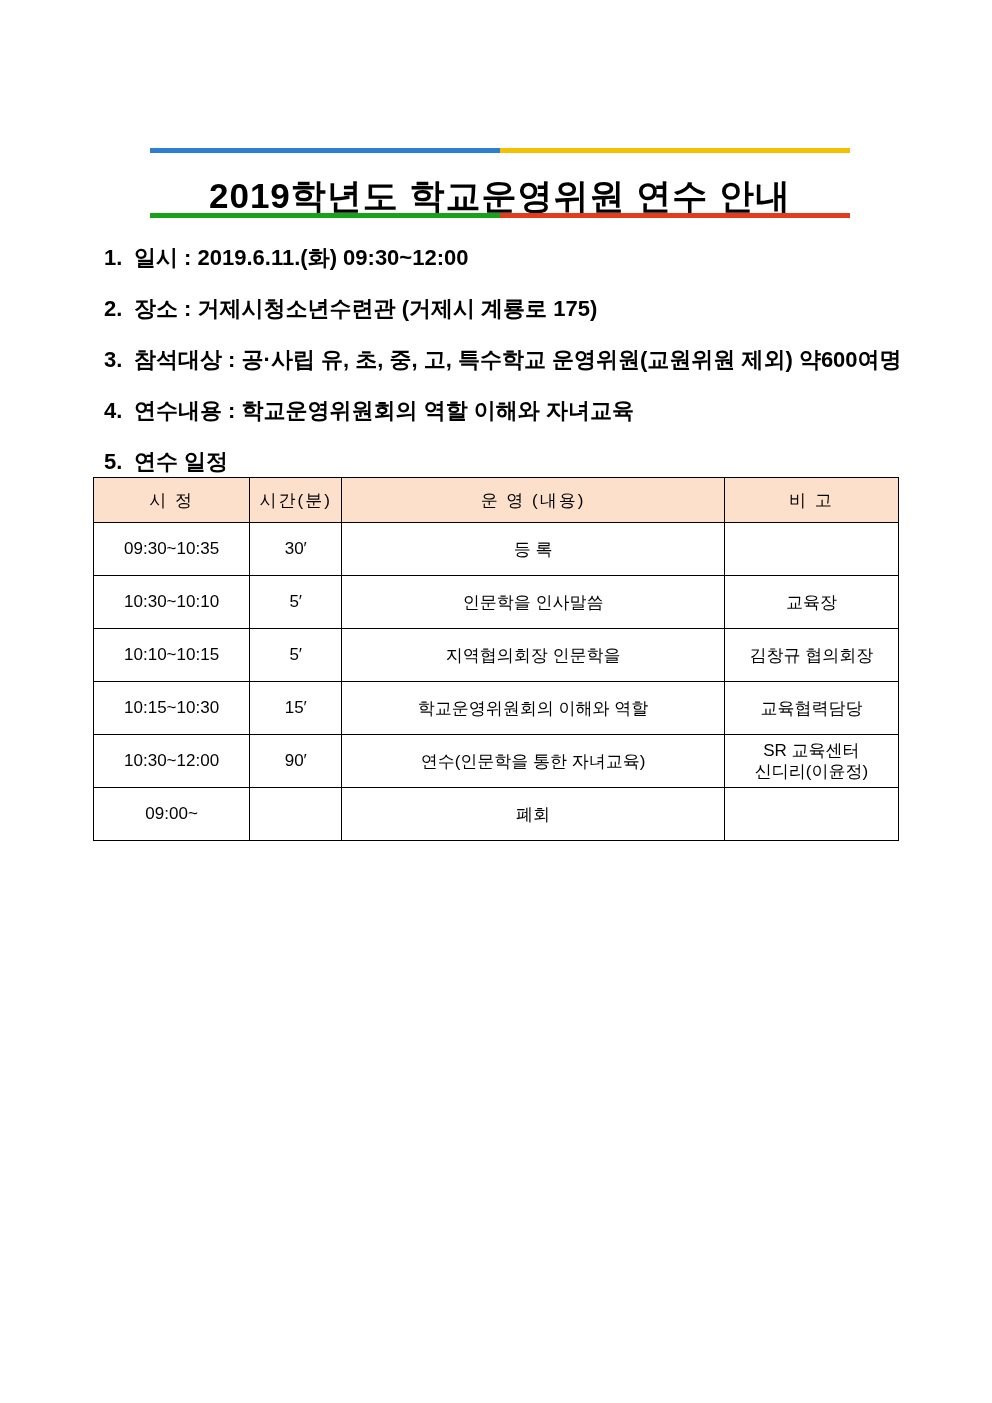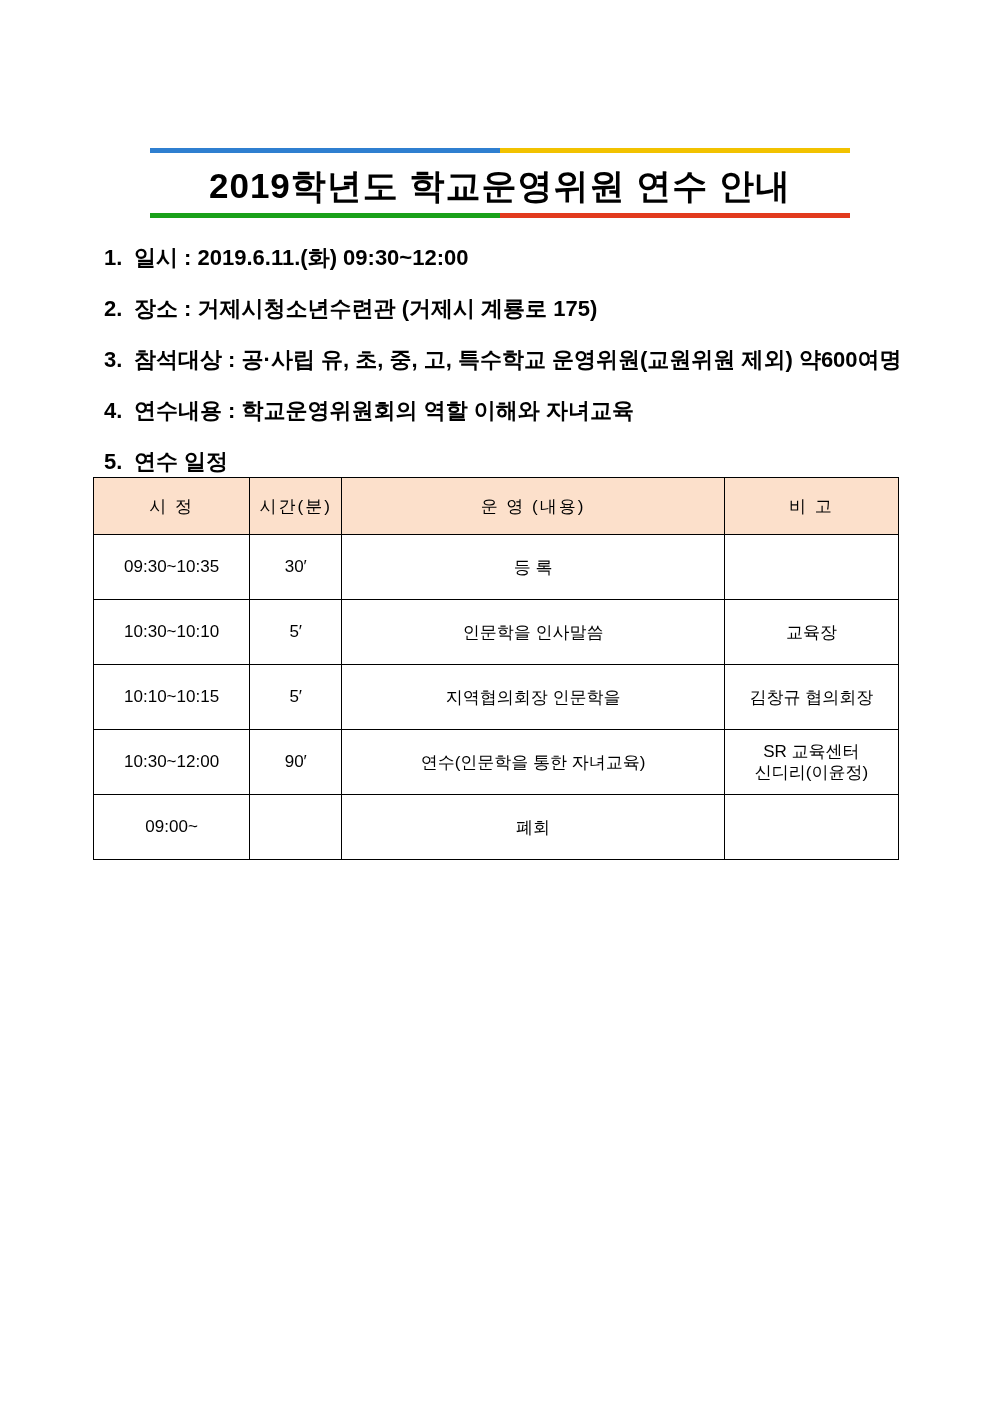"2019학년도 학교운영위원 연수 안내" .title-text { top: 8px -> 18px }
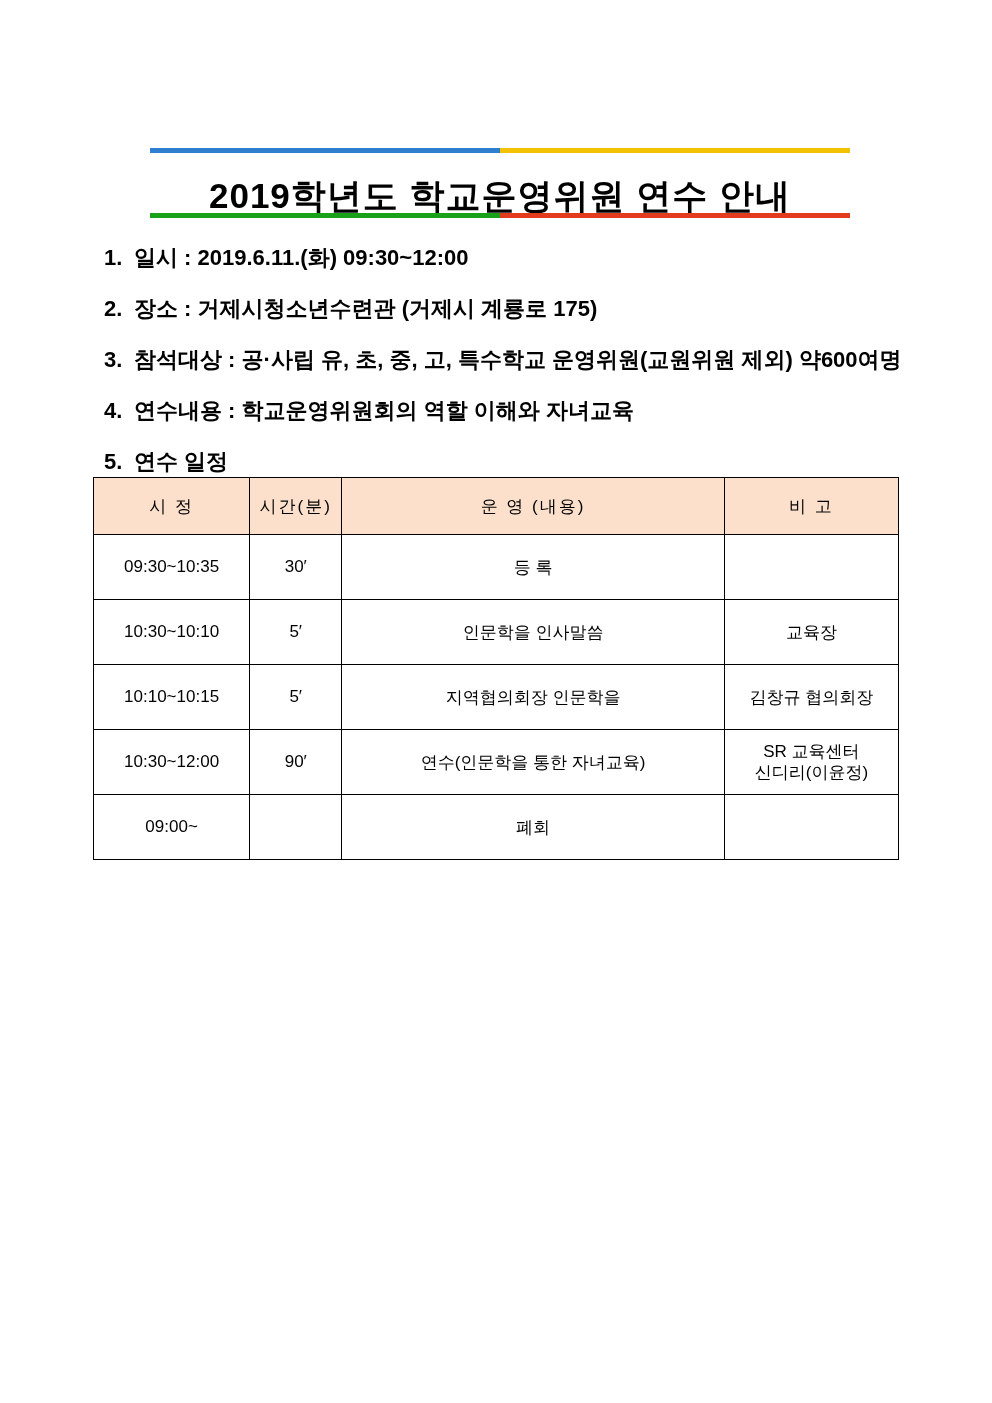"시 정" .schedule-table th, .schedule-table td { padding: 8px -> 2px }
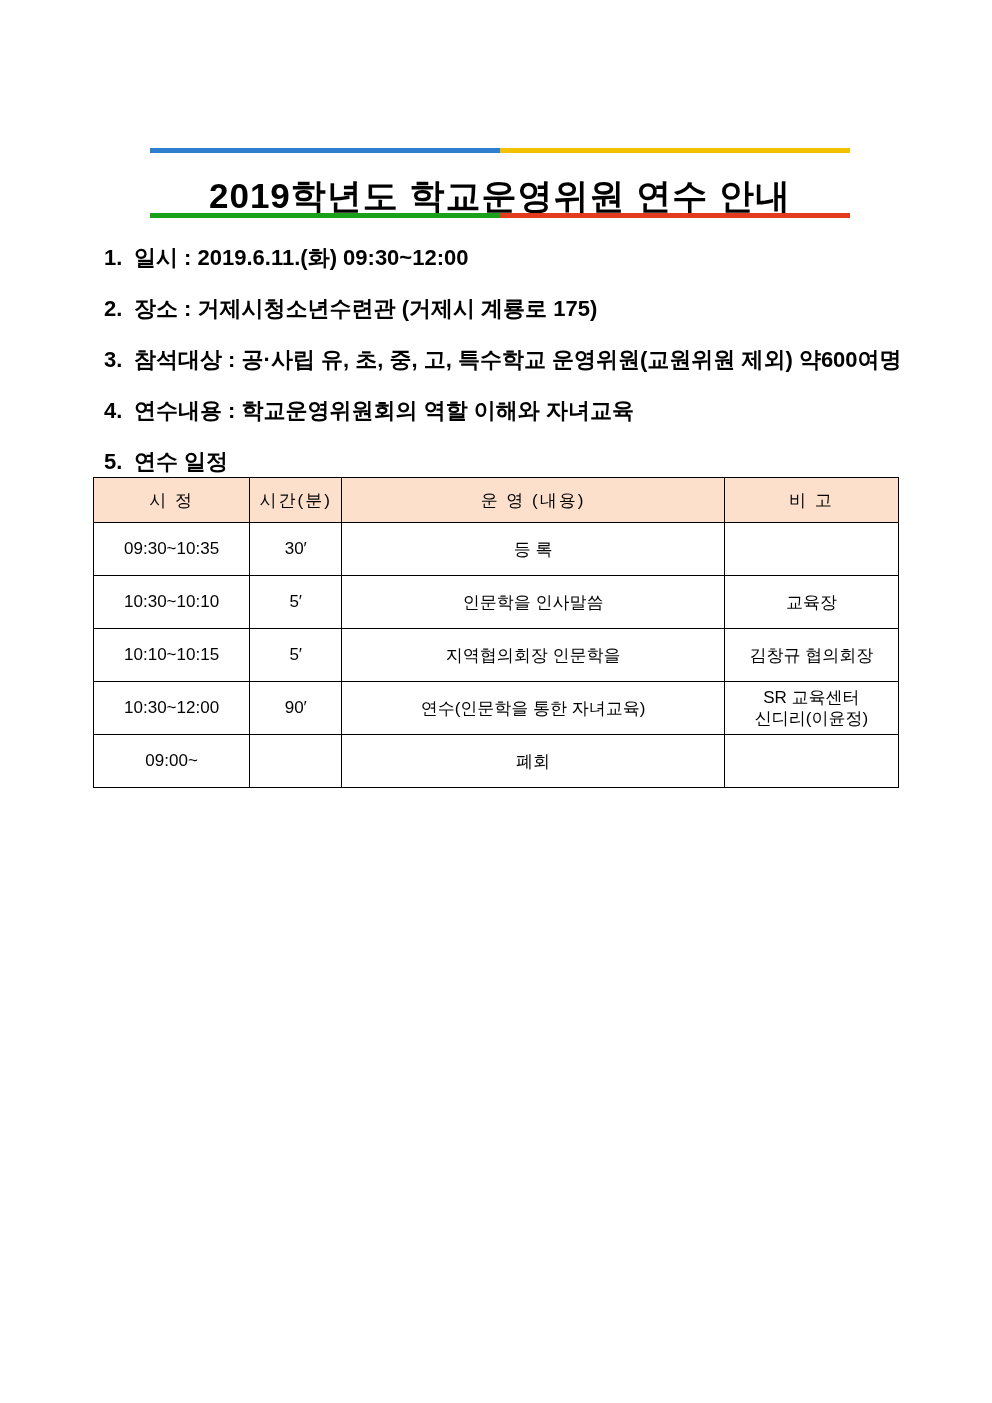"10:15~10:30" tr { html: none -> <tr> <td>10:15~10:30</td> <td>15′</td> <td>학교운영위원회의 이해와 역할</td> <td>교육협력담당</td> </tr> }
